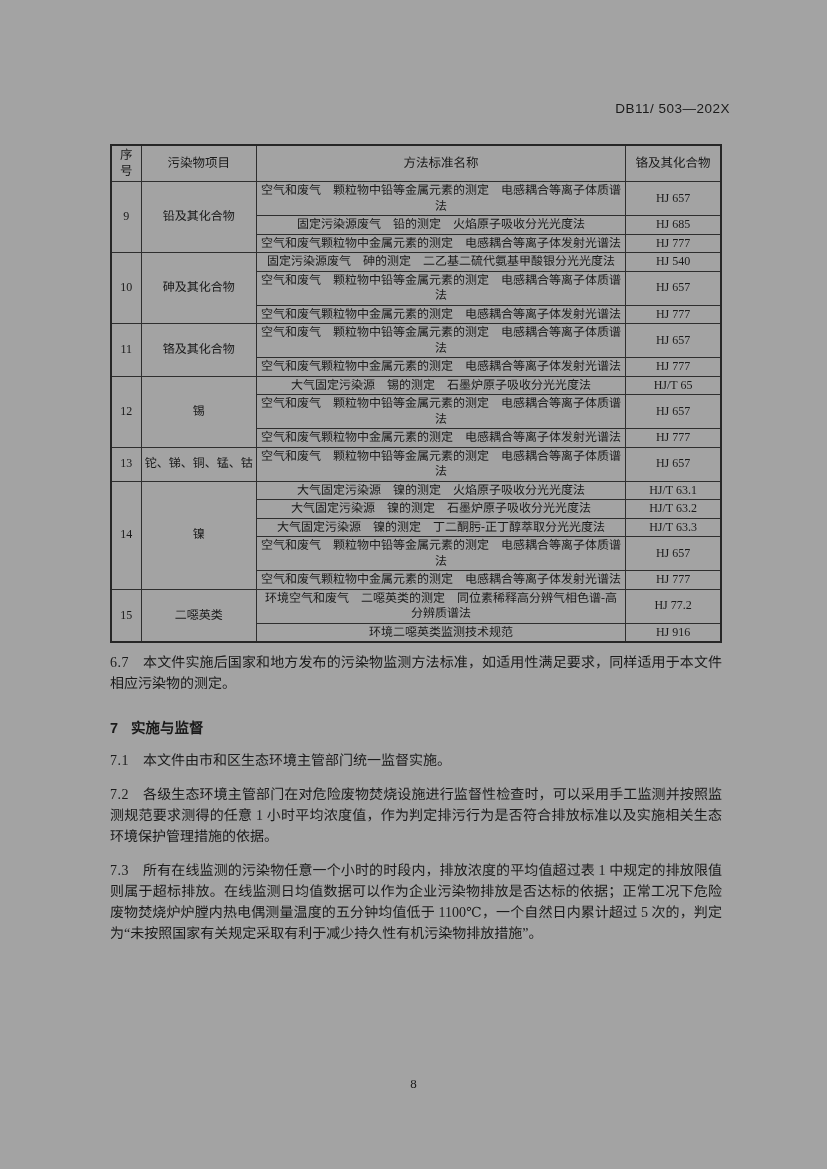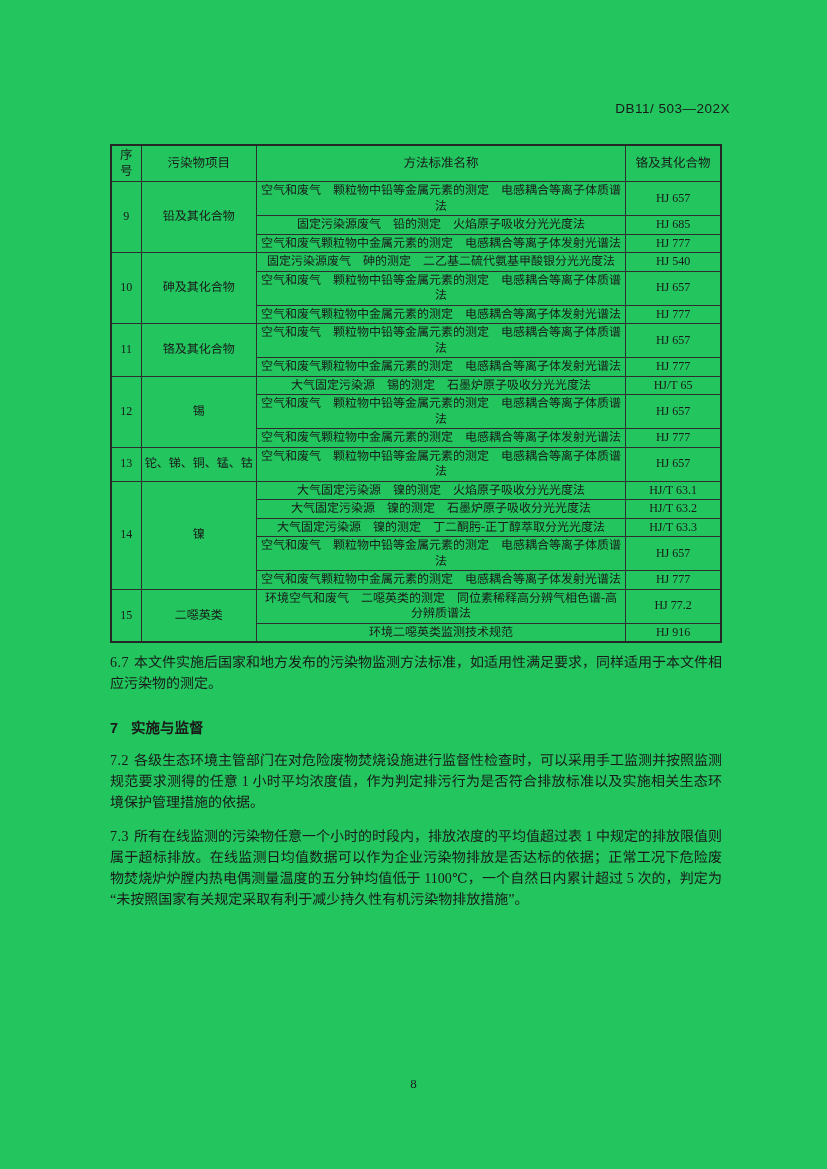"DB11/ 503—202X" .page { background: #22c55e -> #a3a3a3 }
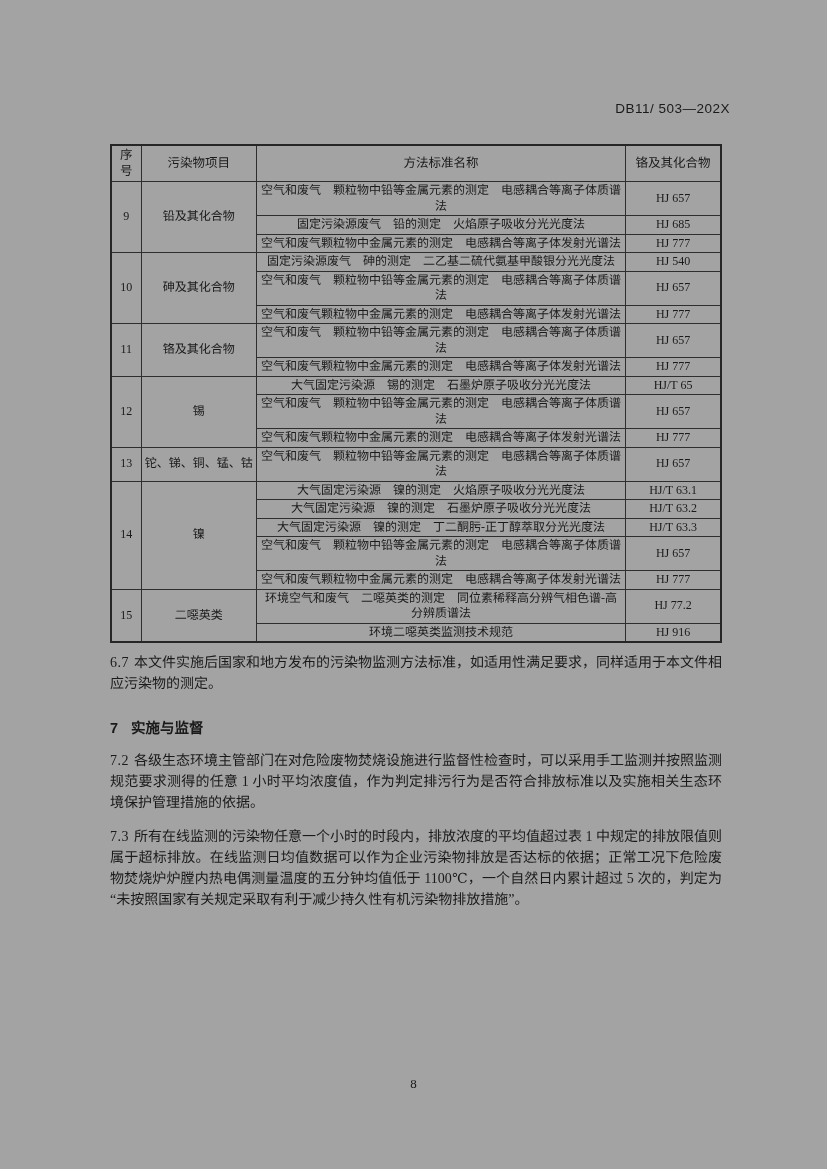"6.7" .plabel { margin-right: 5px -> 14px }
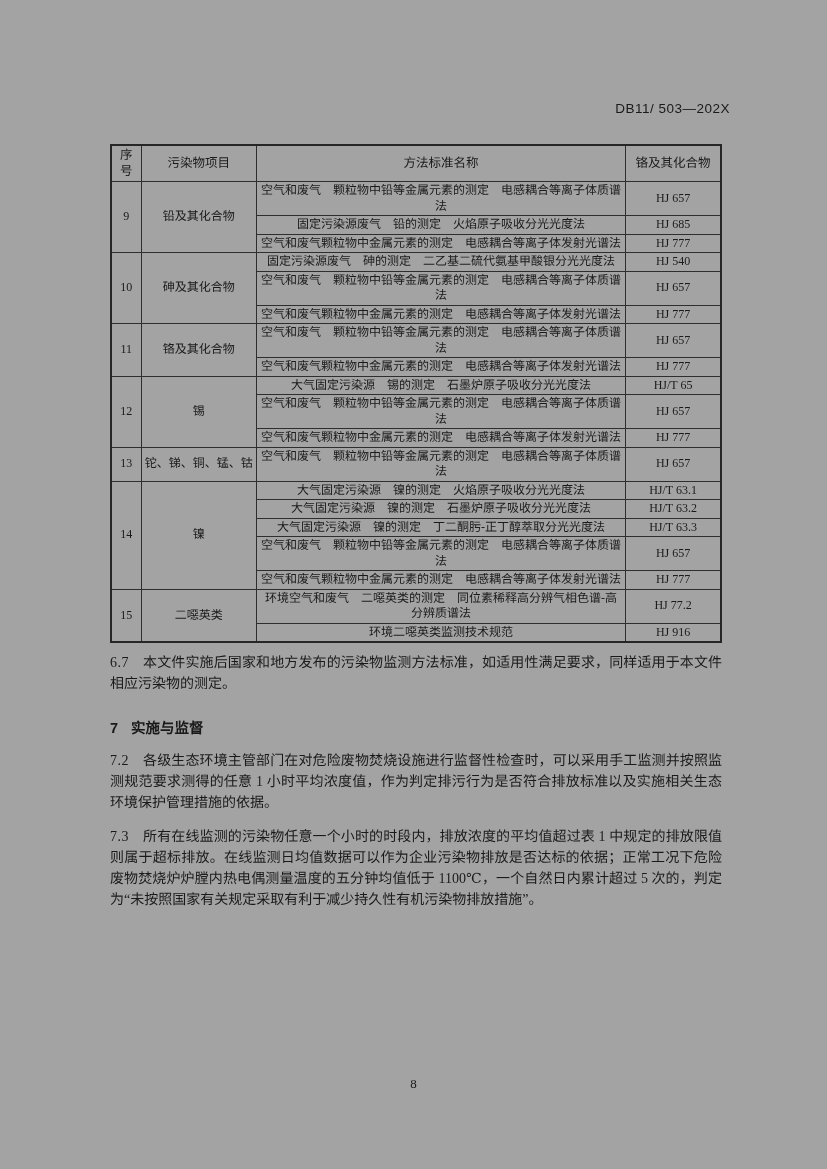"7.1 本文件由市和区生态环境主管部门统一监督实施。" p { html: none -> <p> <span>7.1</span><span>本文件由市和区生态环境主管部门统一监督实施。</span> </p> }
